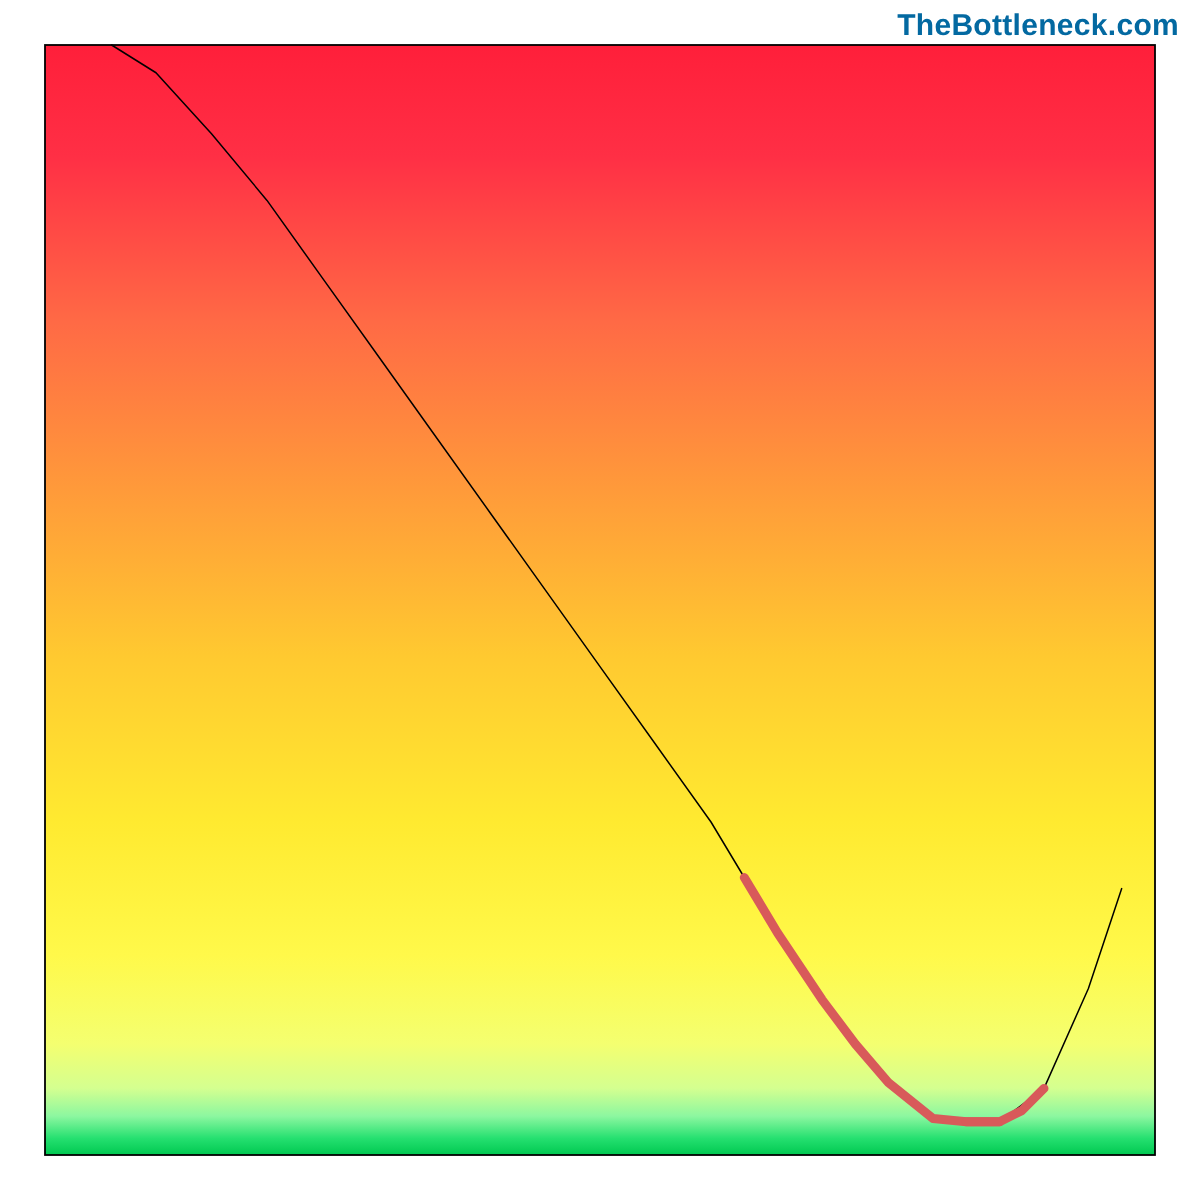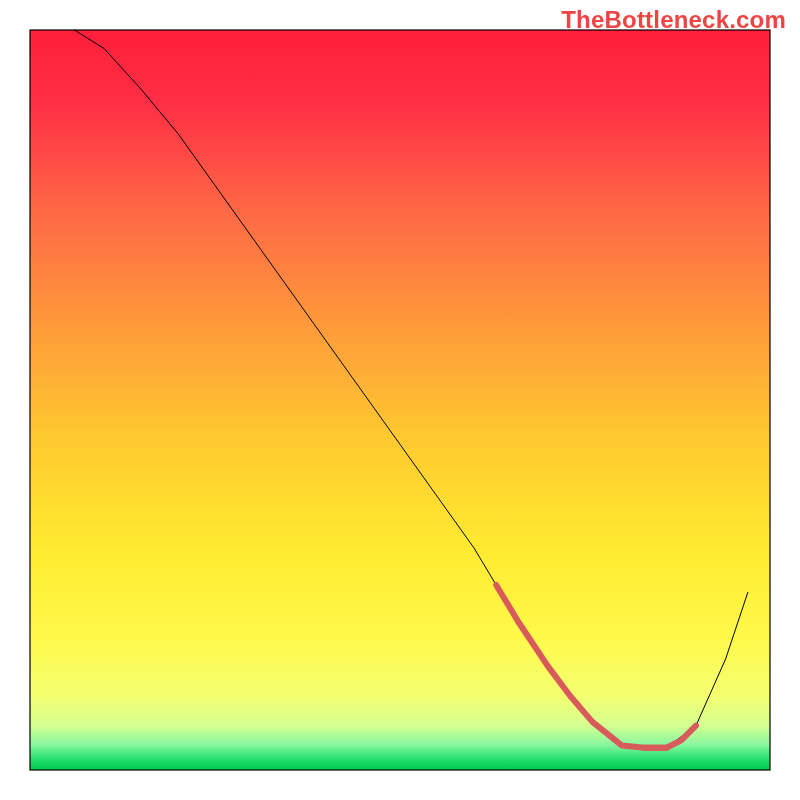"TheBottleneck.com" .watermark { color: #ef4444 -> #0369a1; font-size: 24px -> 20px }
